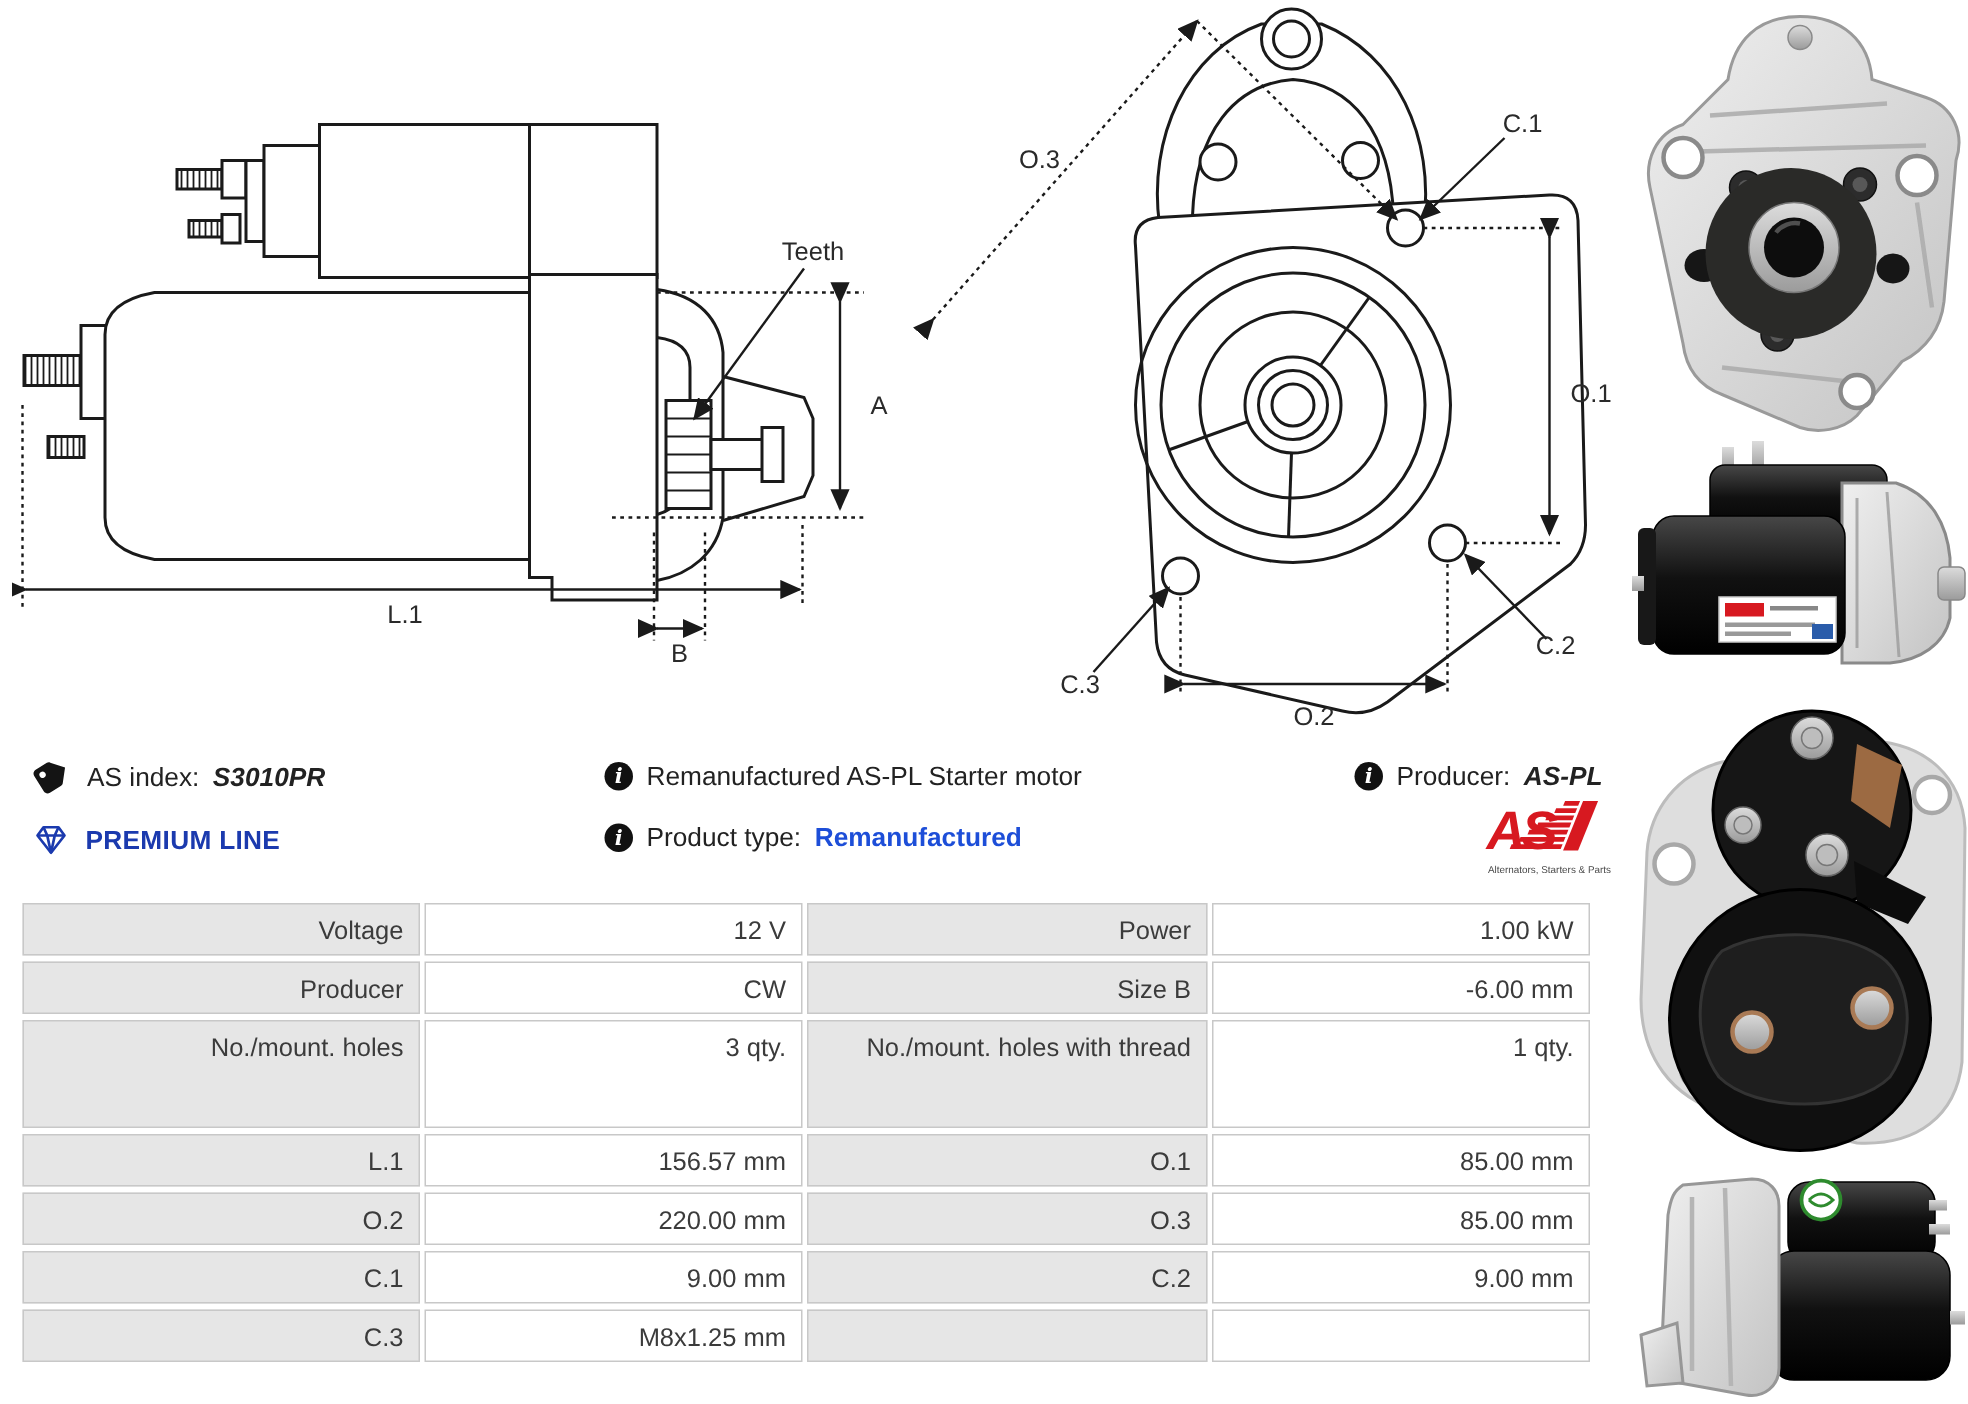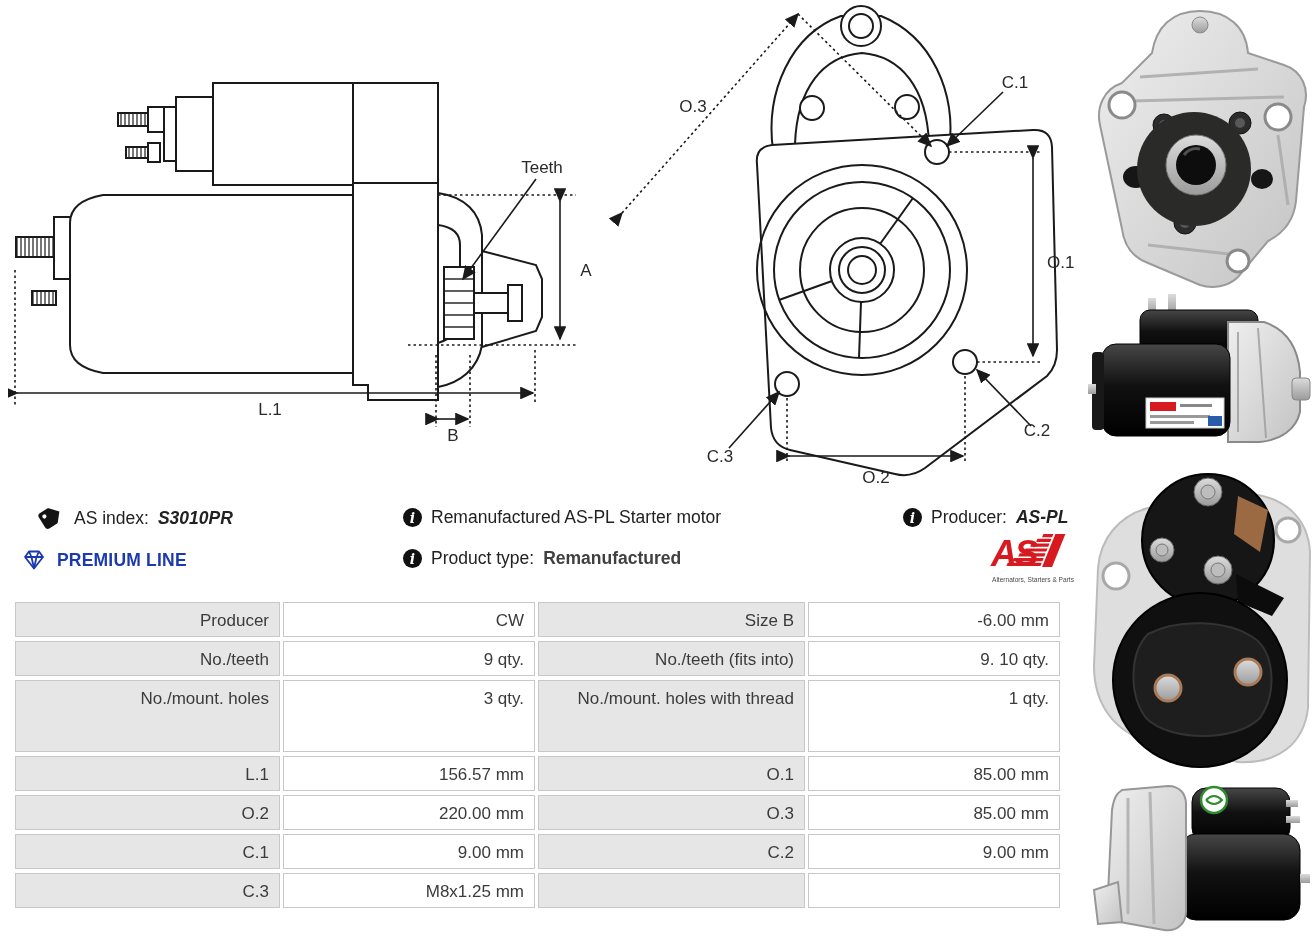"AS index:" div.info-item { left: 38px -> 22px }
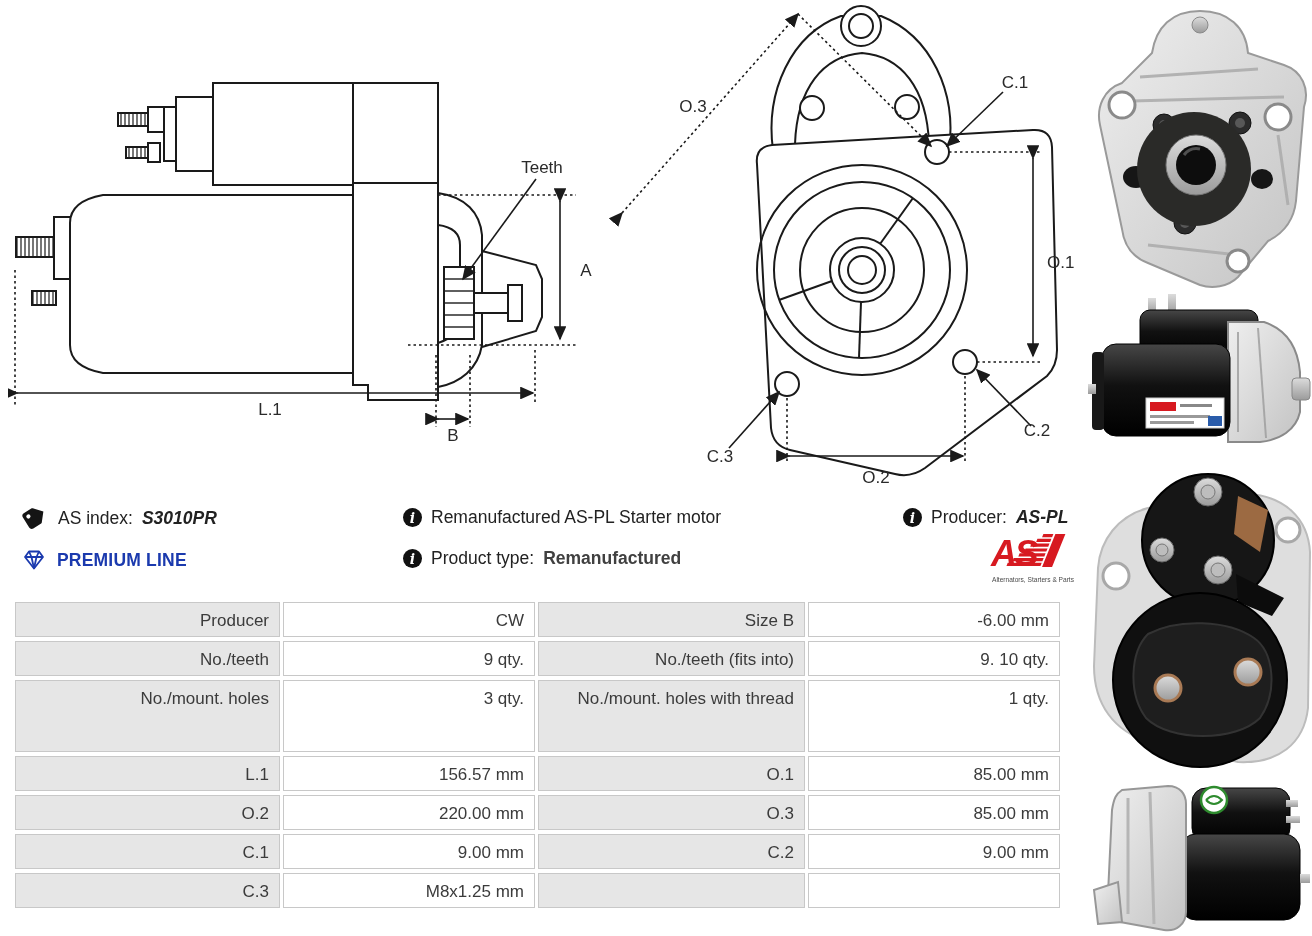"Remanufactured" .green { color: #404040 -> #1d4ed8 }
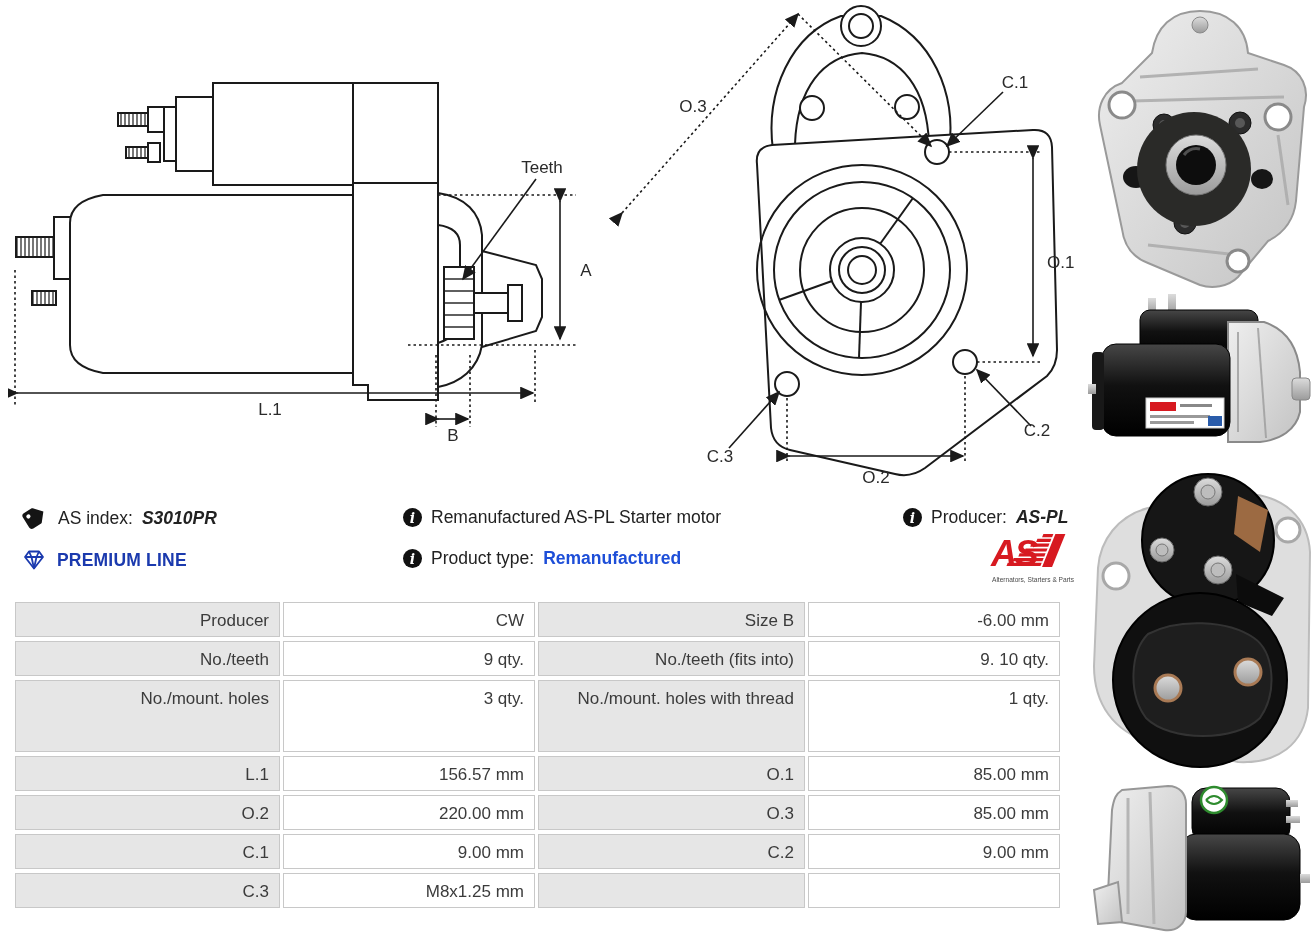"Voltage" tr { html: none -> <tr> <td>Voltage</td> <td>12 V</td> <td>Power</td> <td>1.00 kW</td> </tr> }
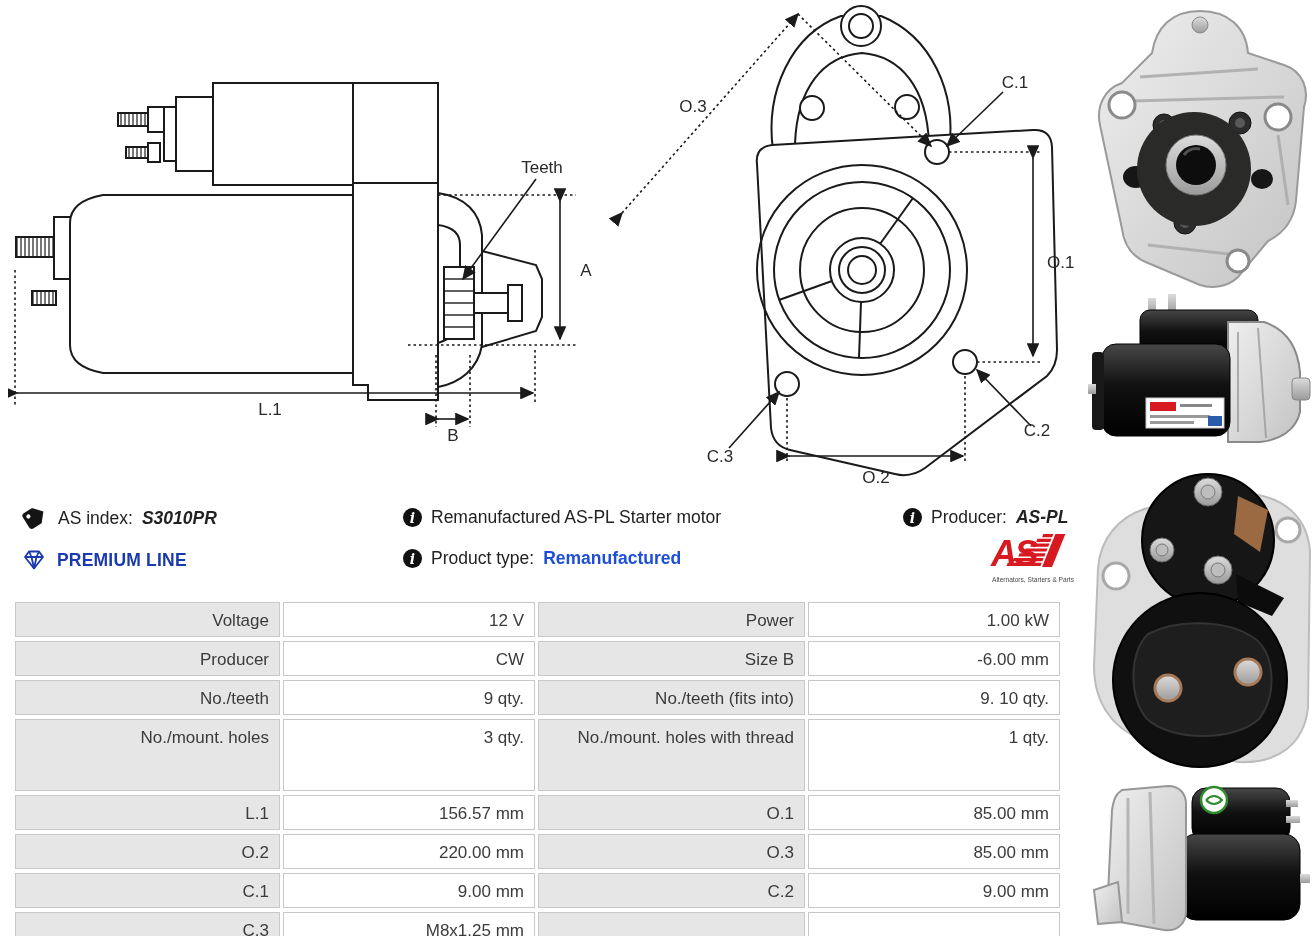"No./teeth" tr { html: <tr> <td>No./teeth</td> <td>9 qty.</td> <td>No./teeth (fits into)</td> <td>9. 10 qty.</td> </tr> -> none }
